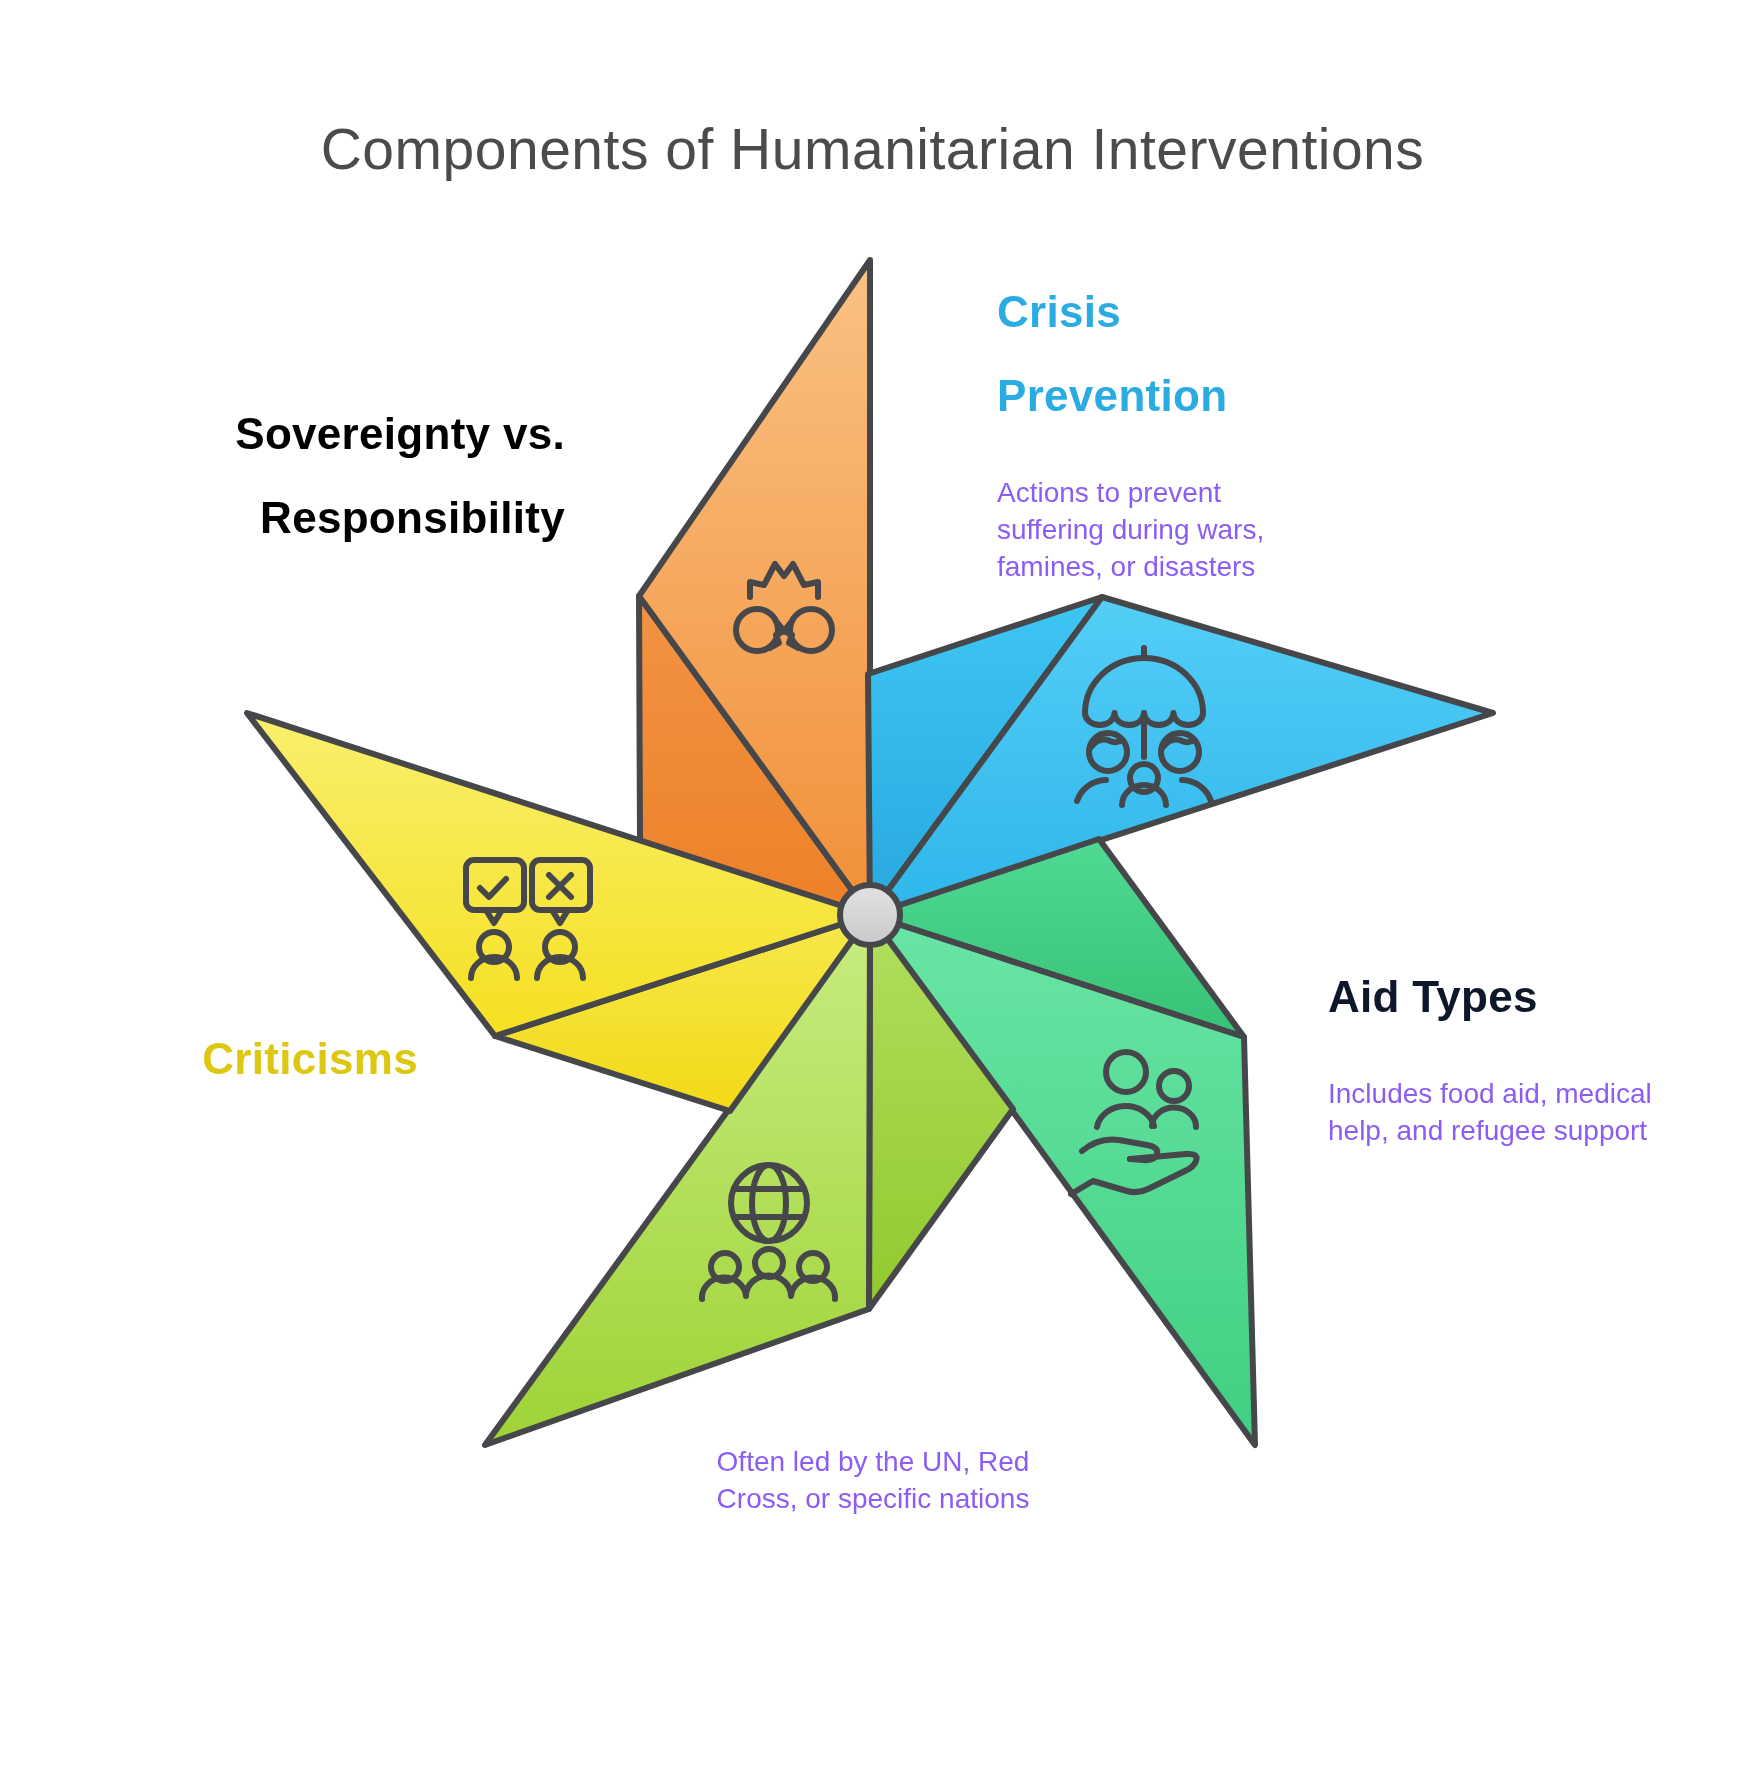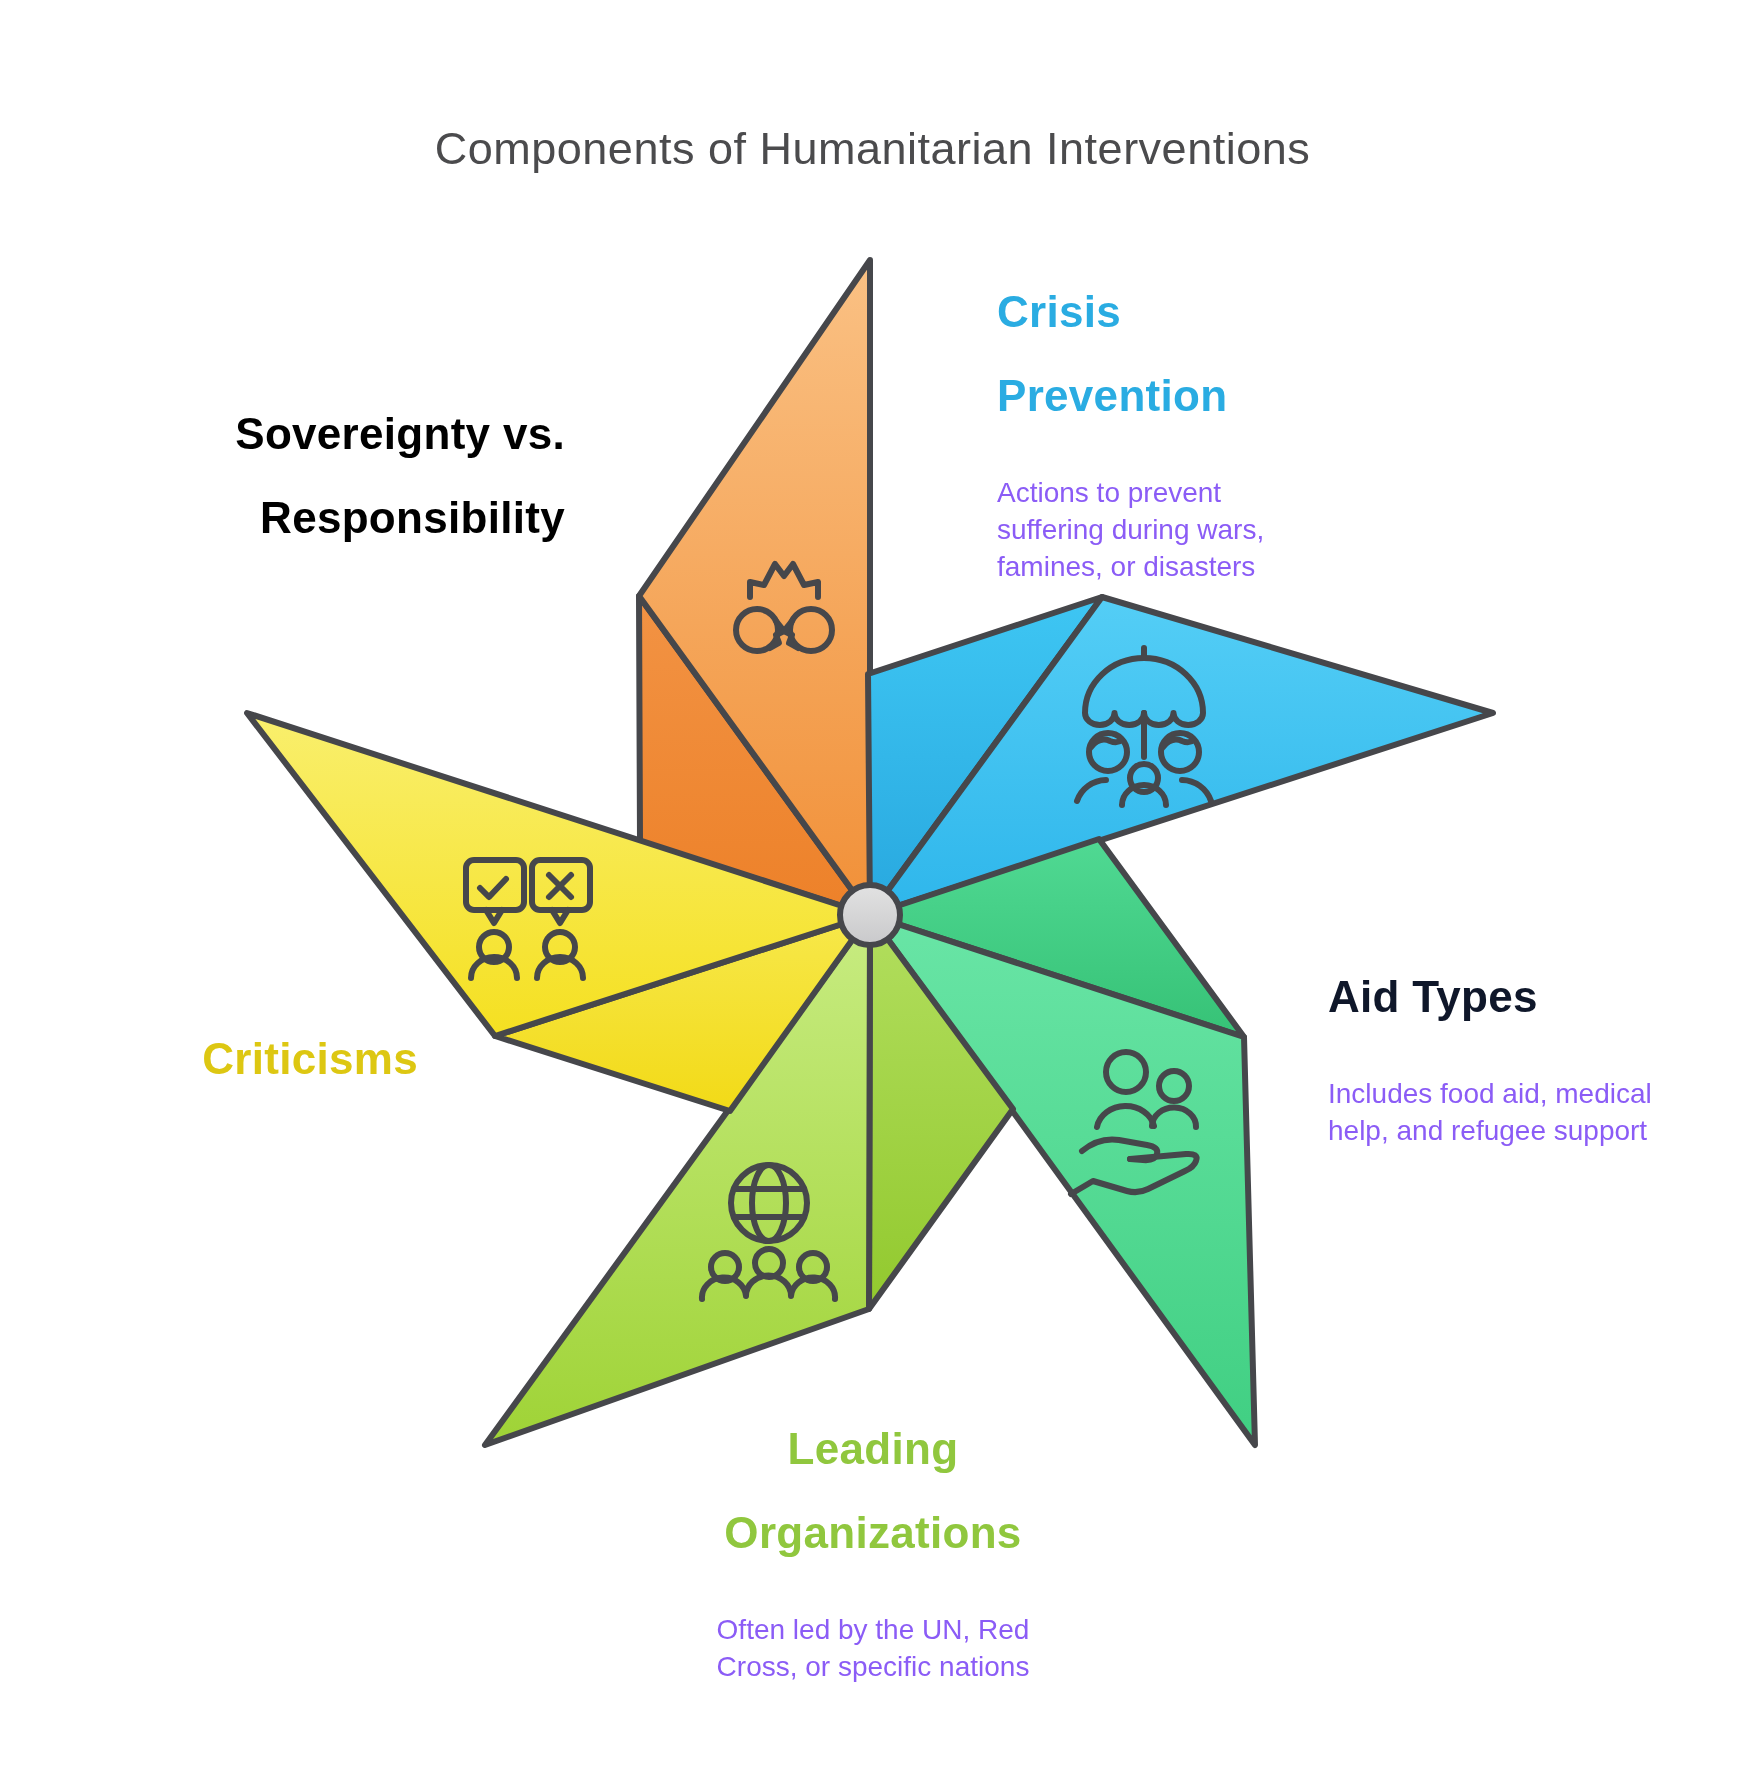"Components of Humanitarian Interventions" .page-title { font-size: 45px -> 57px }
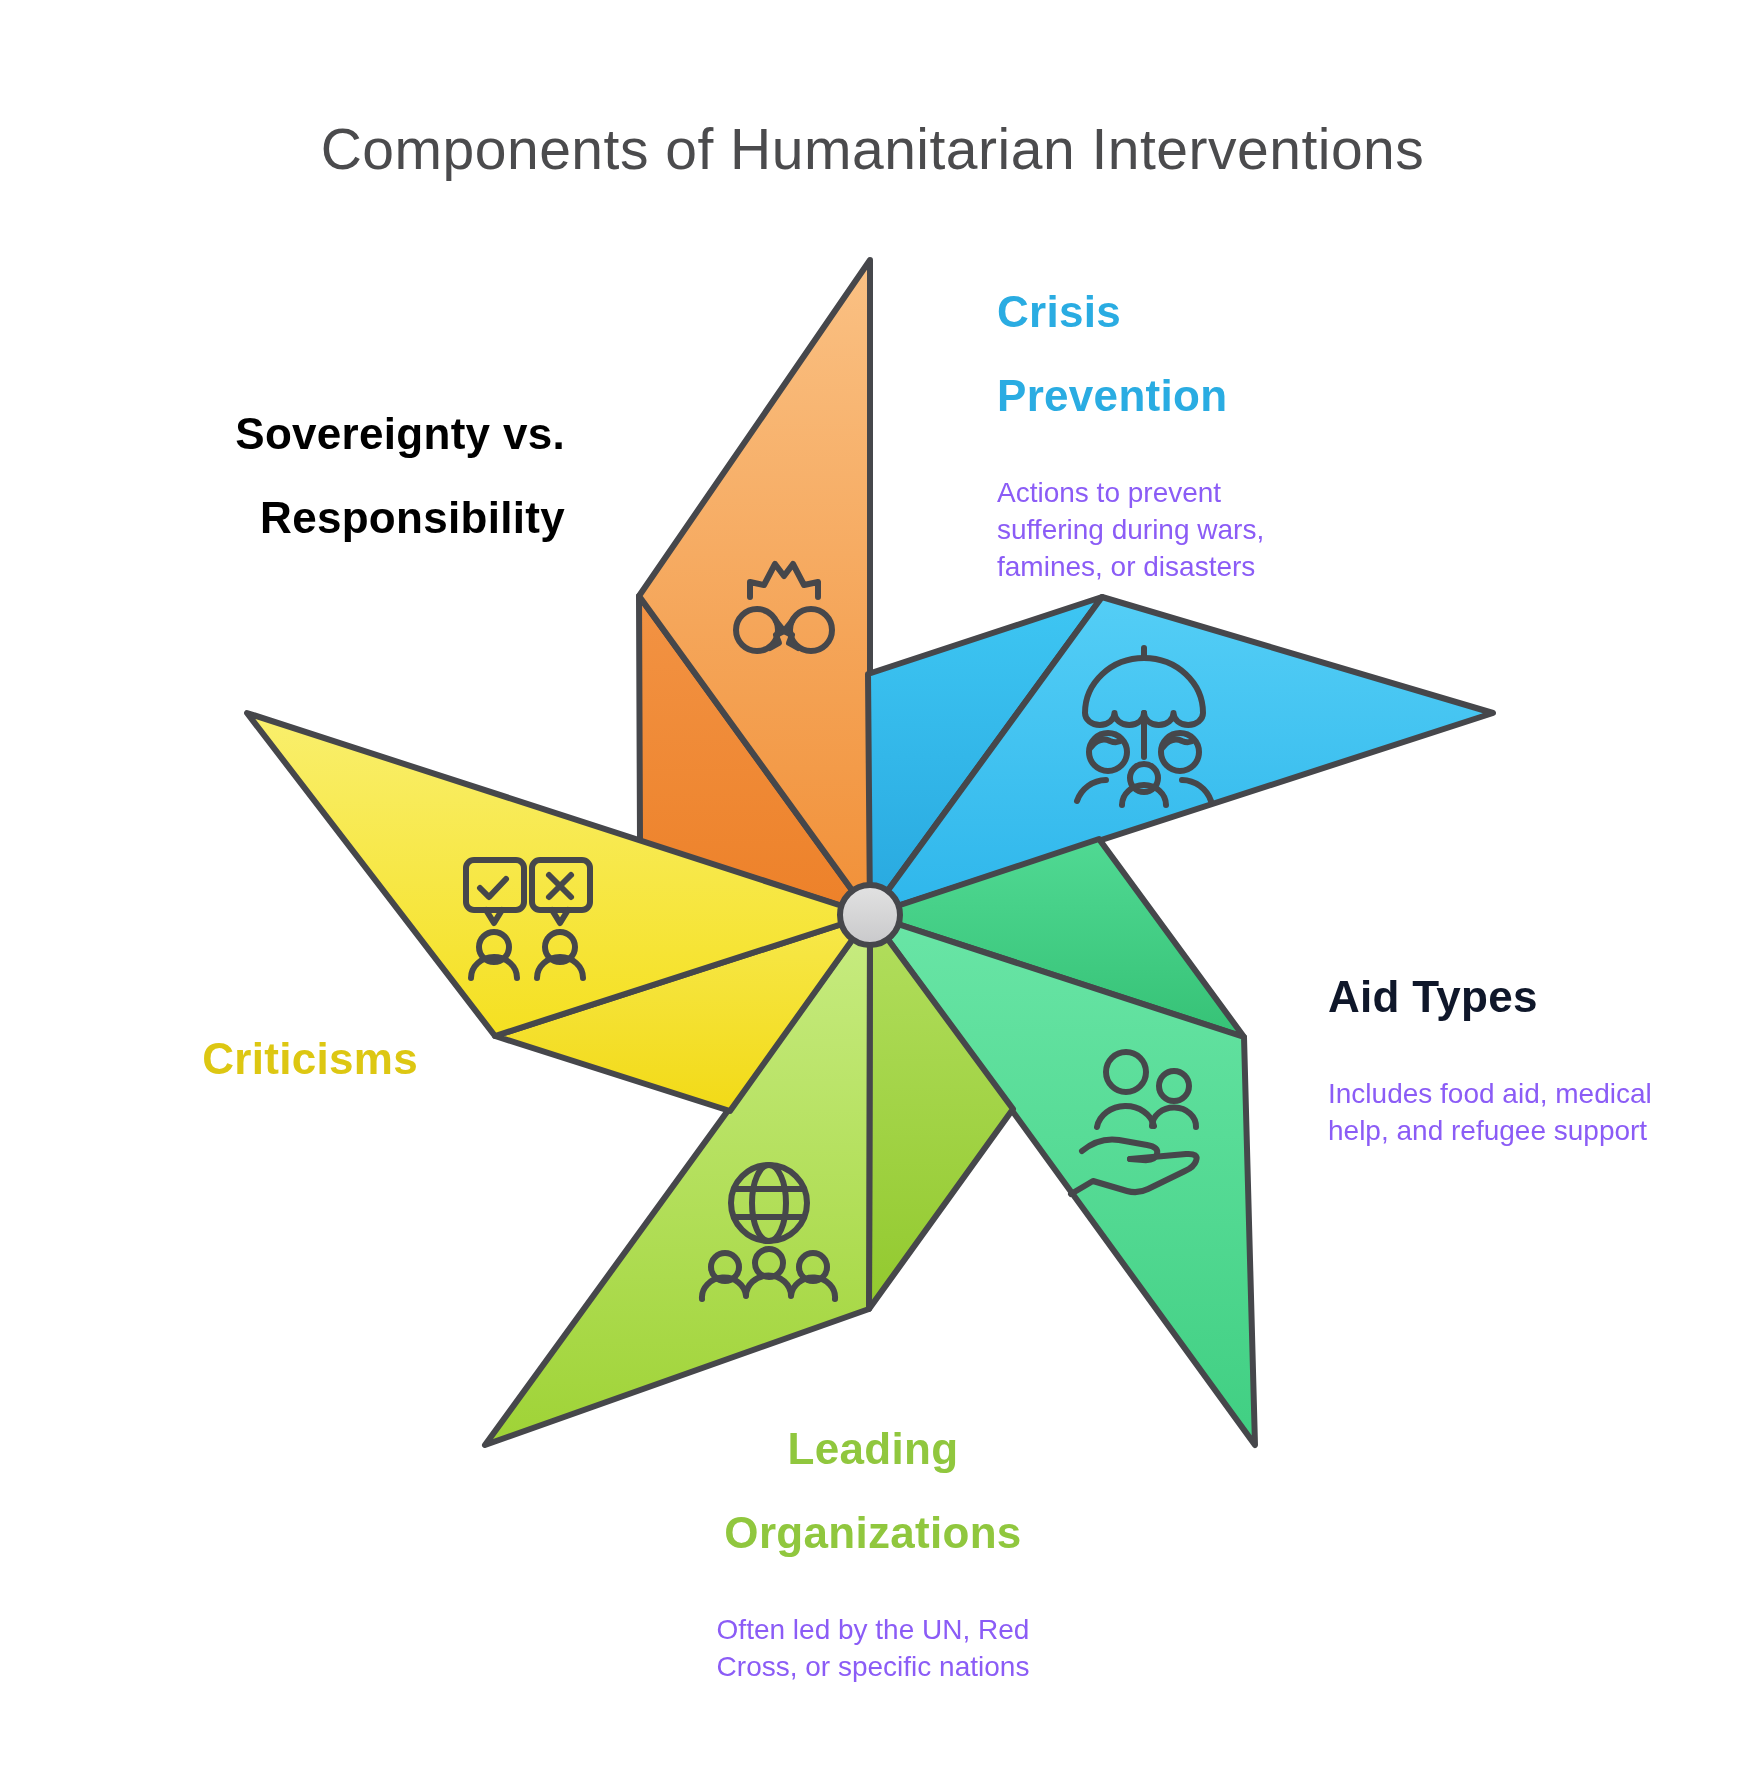"Leading Organizations" h2 { html: <h2>Leading Organizations</h2> -> none }
